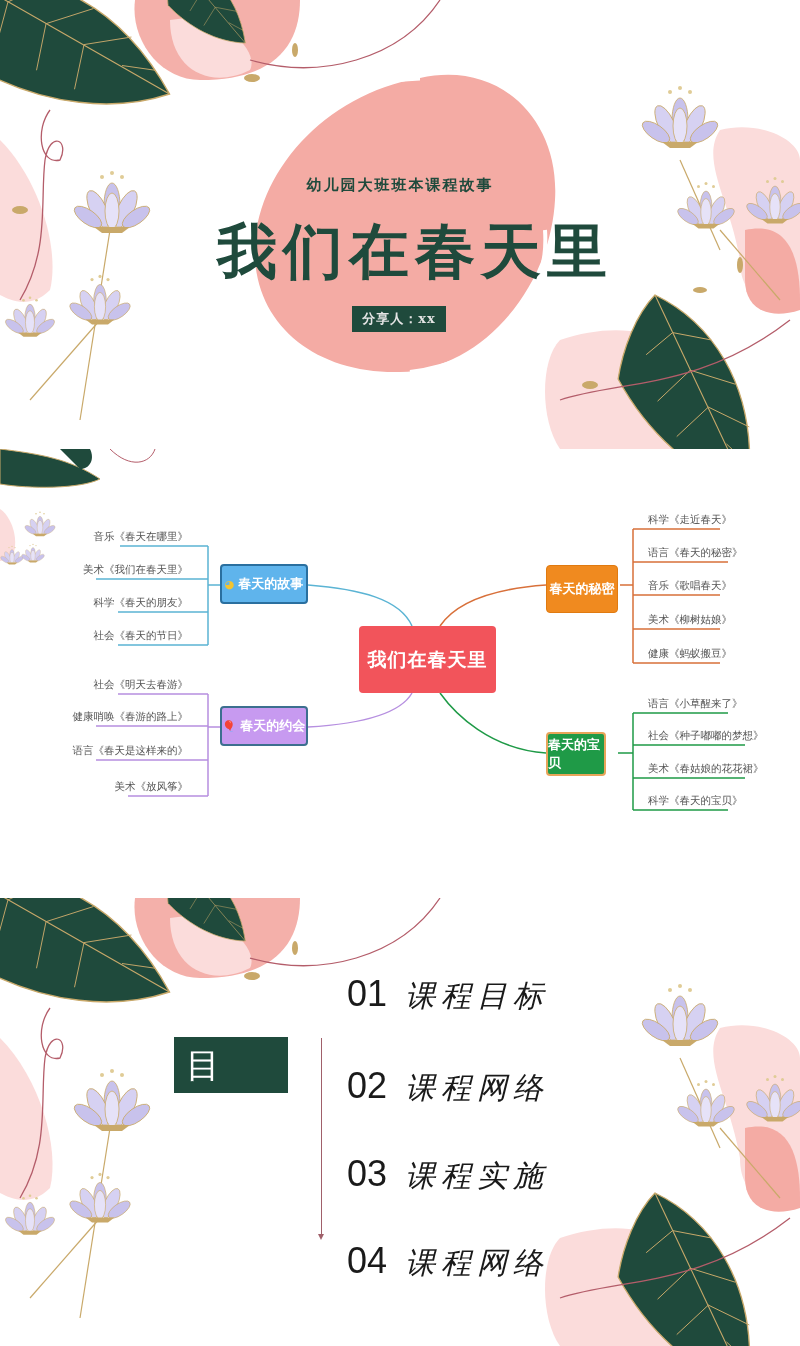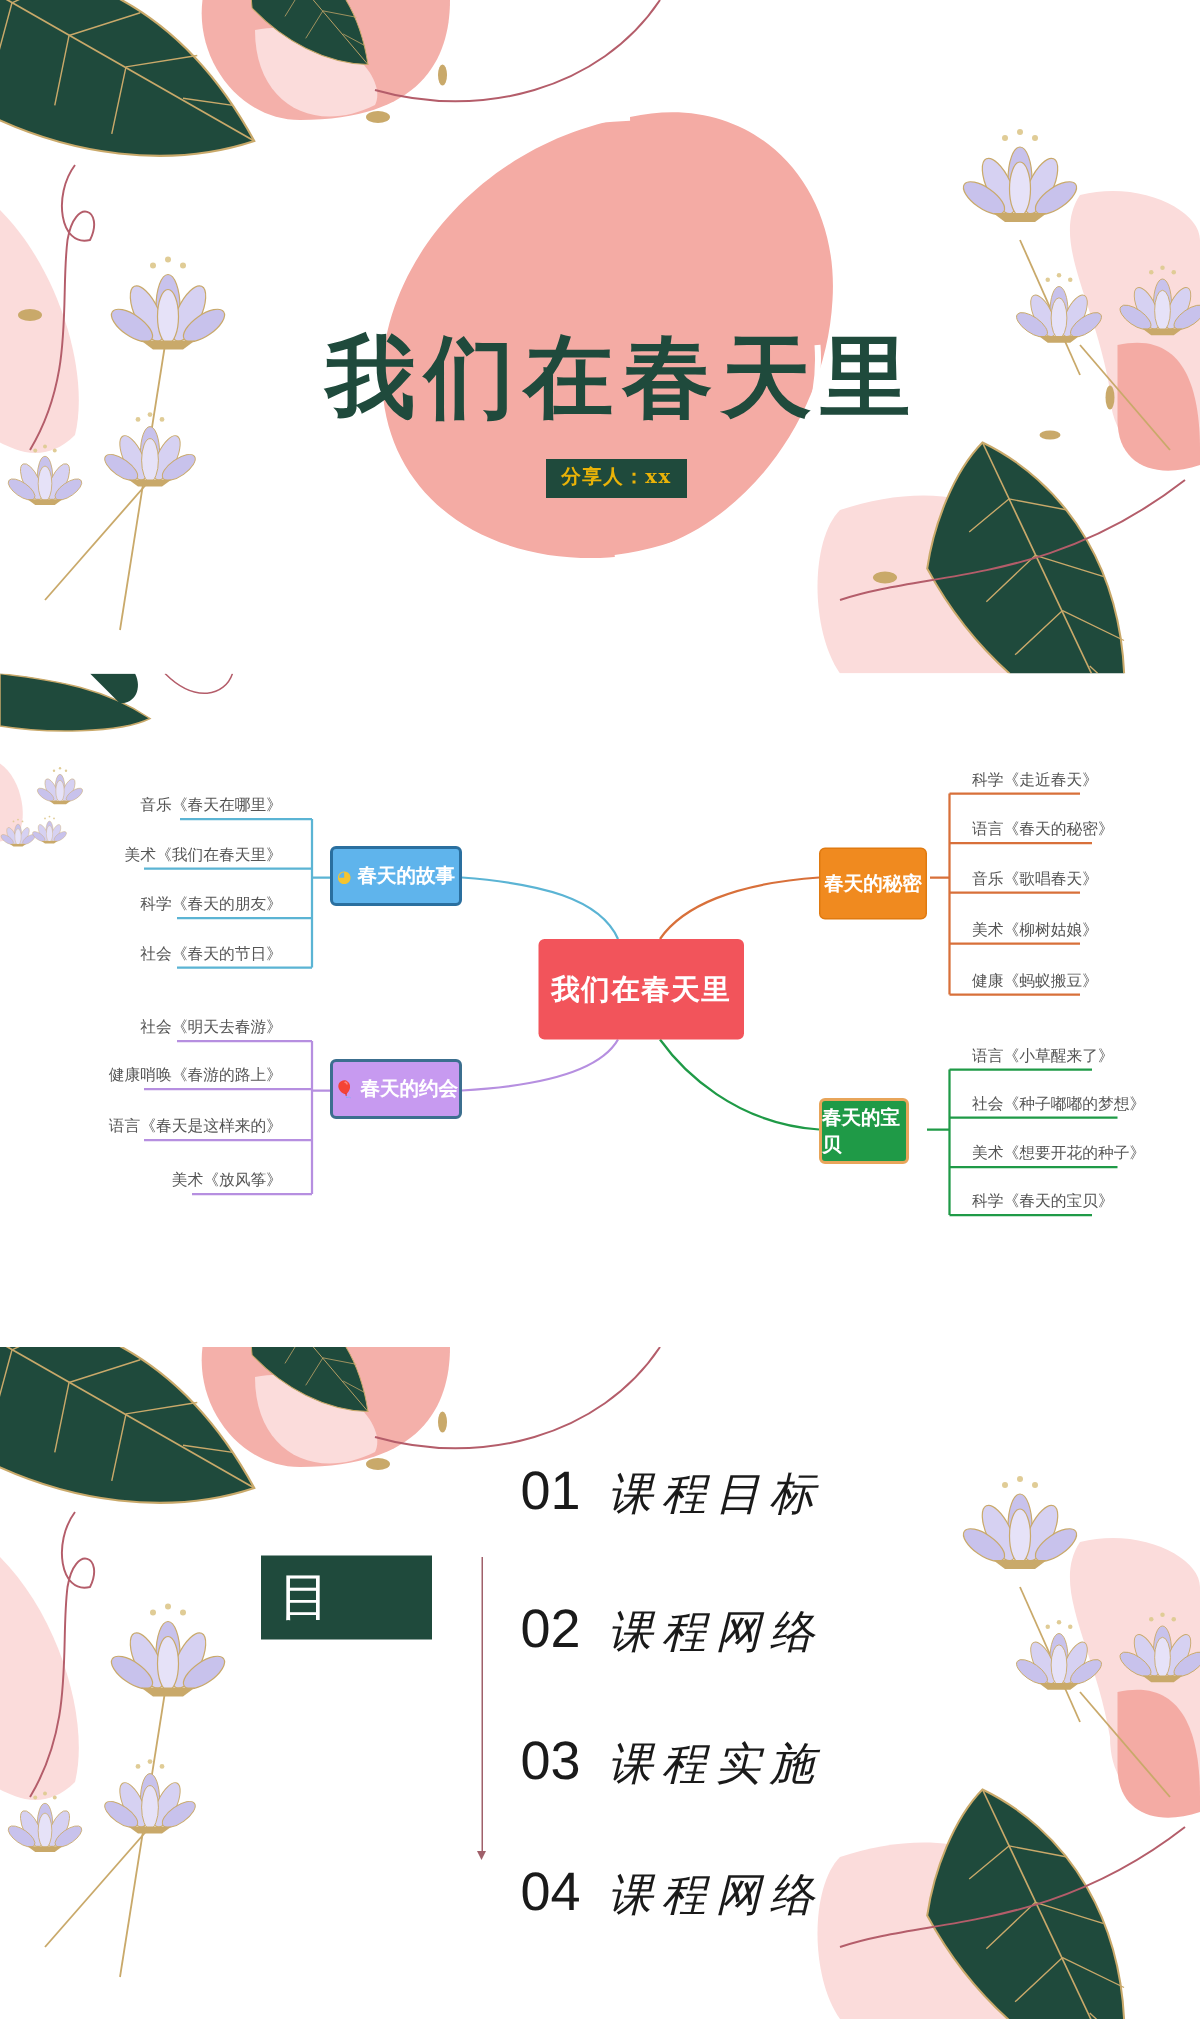"幼儿园大班班本课程故事" div.s1-subtitle { html: none -> <div>幼儿园大班班本课程故事</div> }
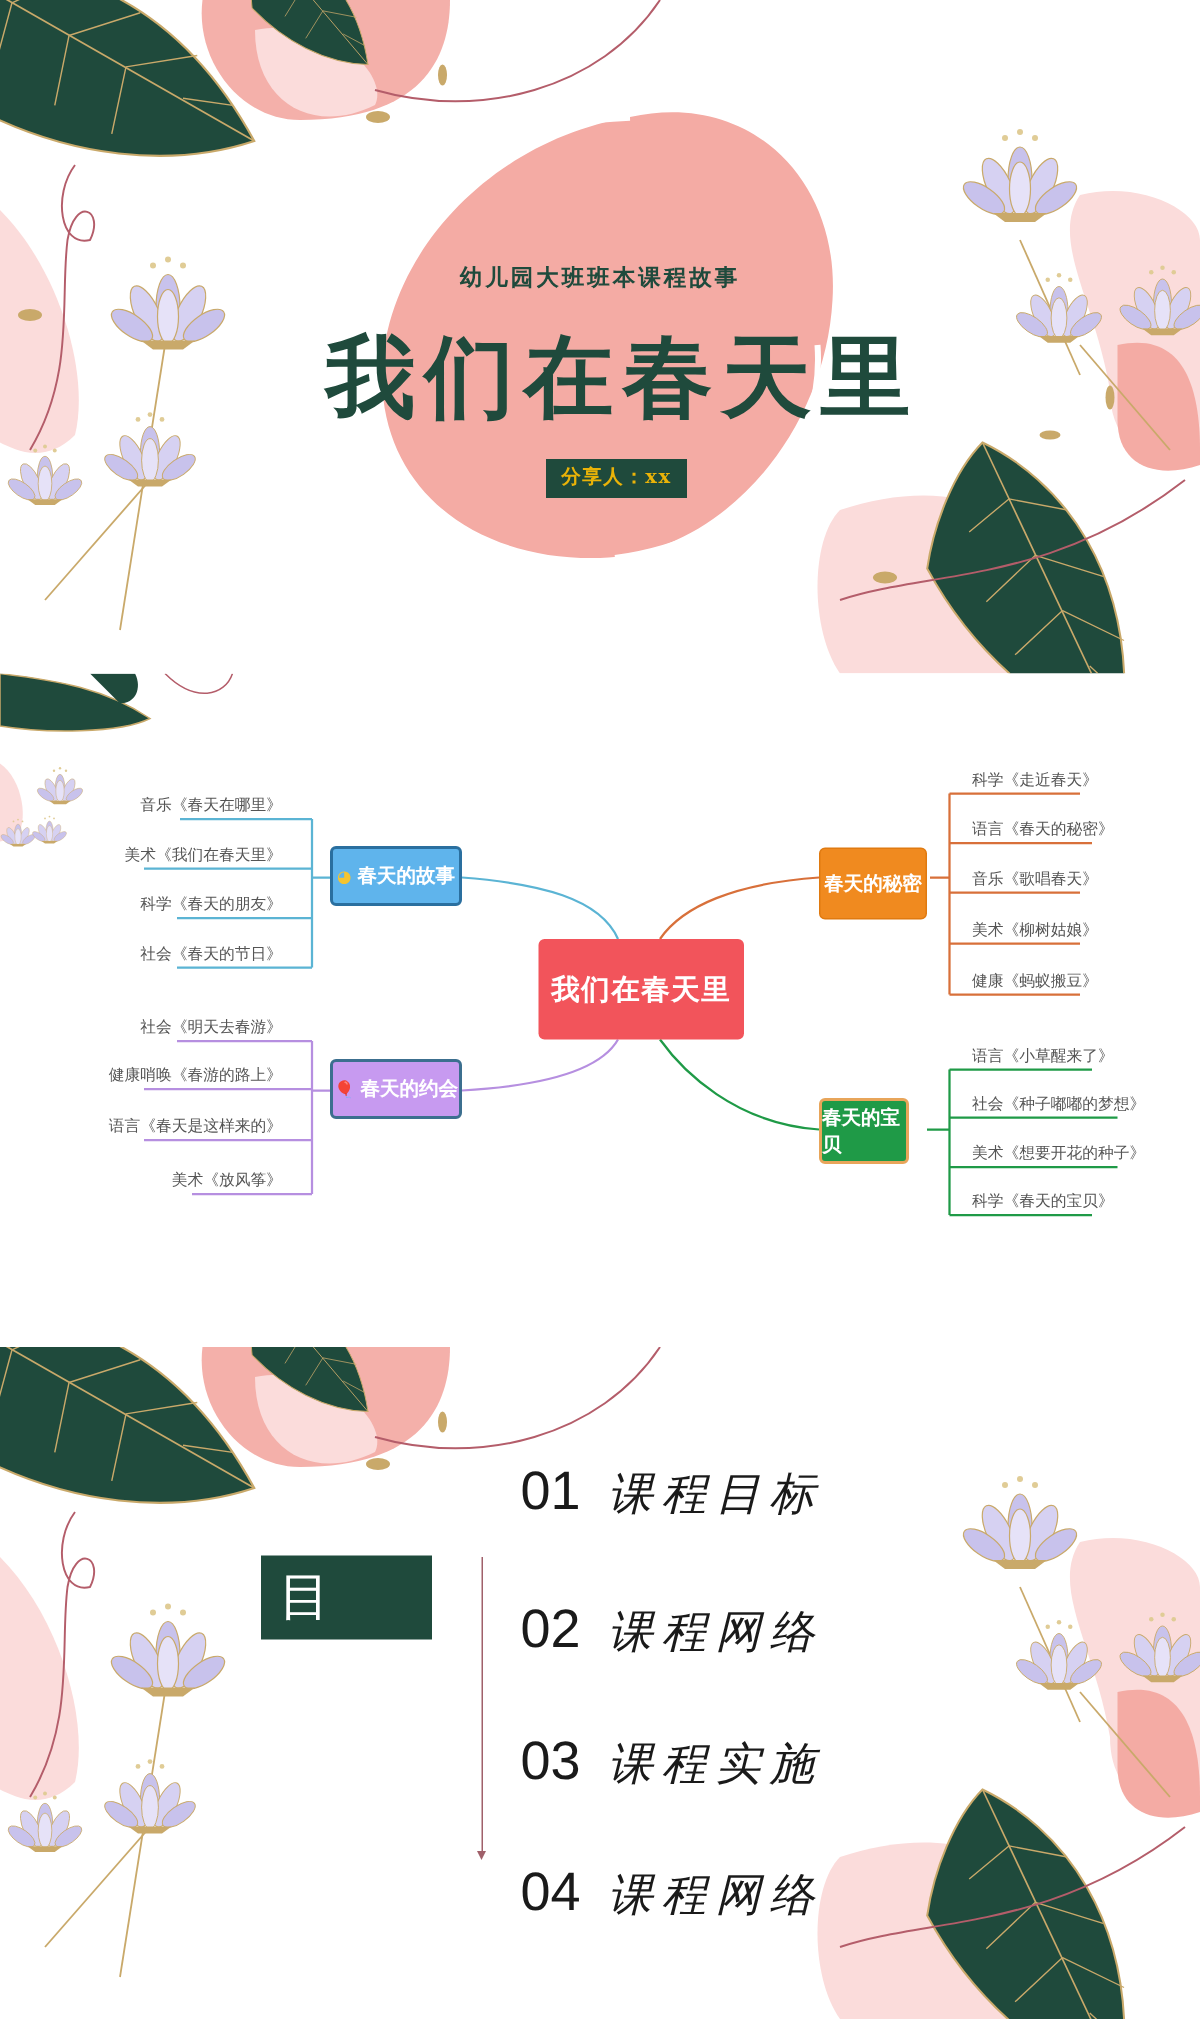"分享人：xx" .s1-presenter { color: #eab308 -> #e5e5e5; margin-left: 12px -> none }
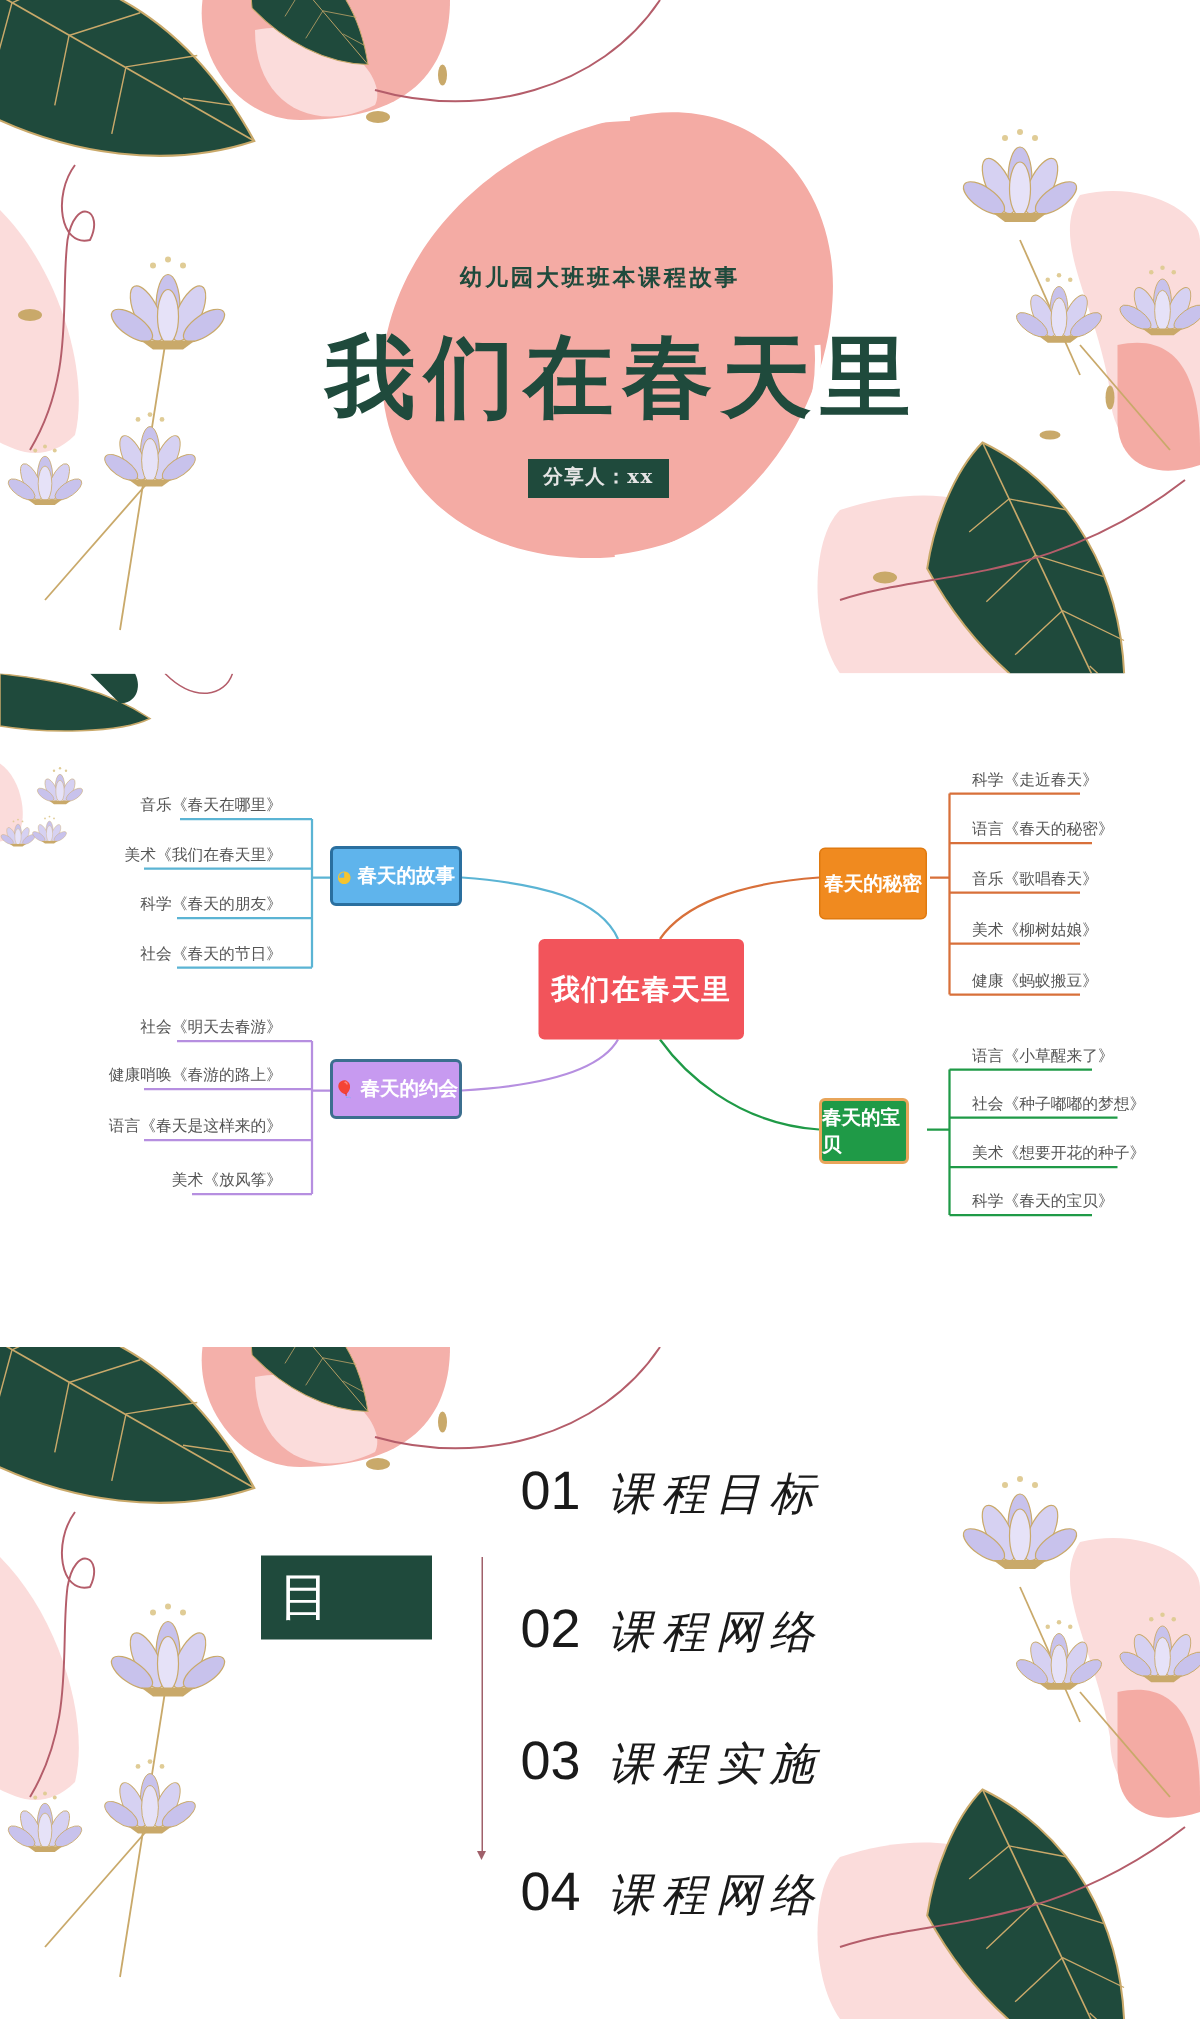"美术《想要开花的种子》" div.leaf { text: 想要开花的种子 -> 春姑娘的花花裙 }
